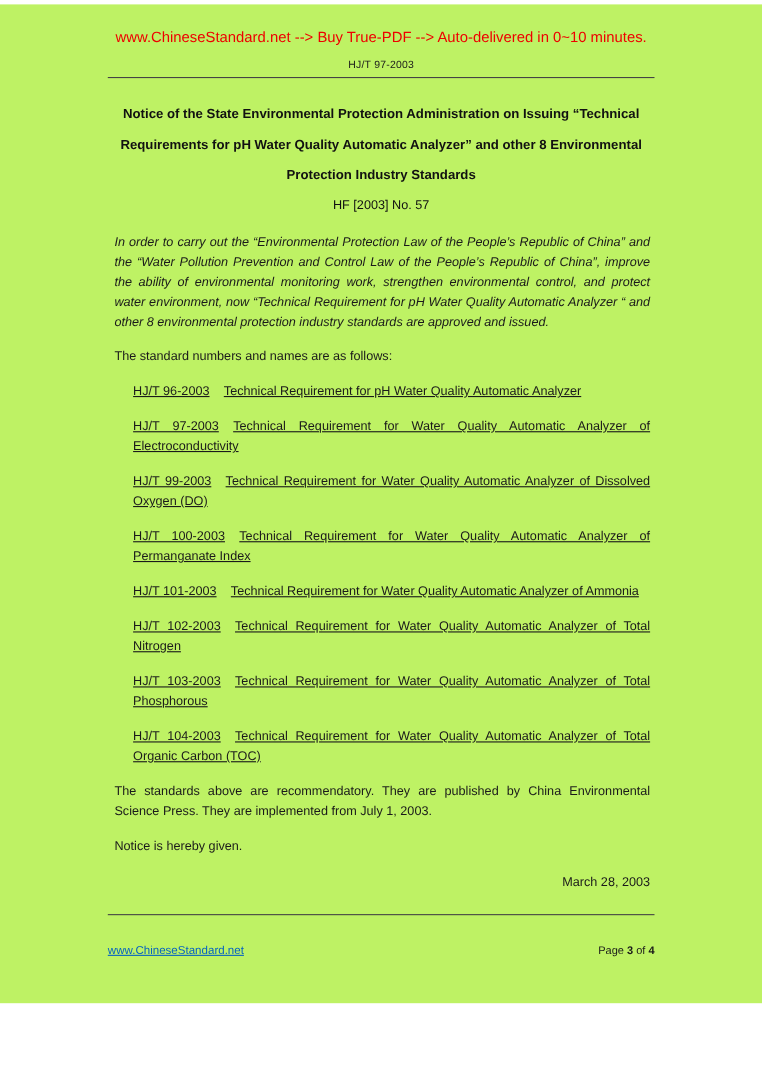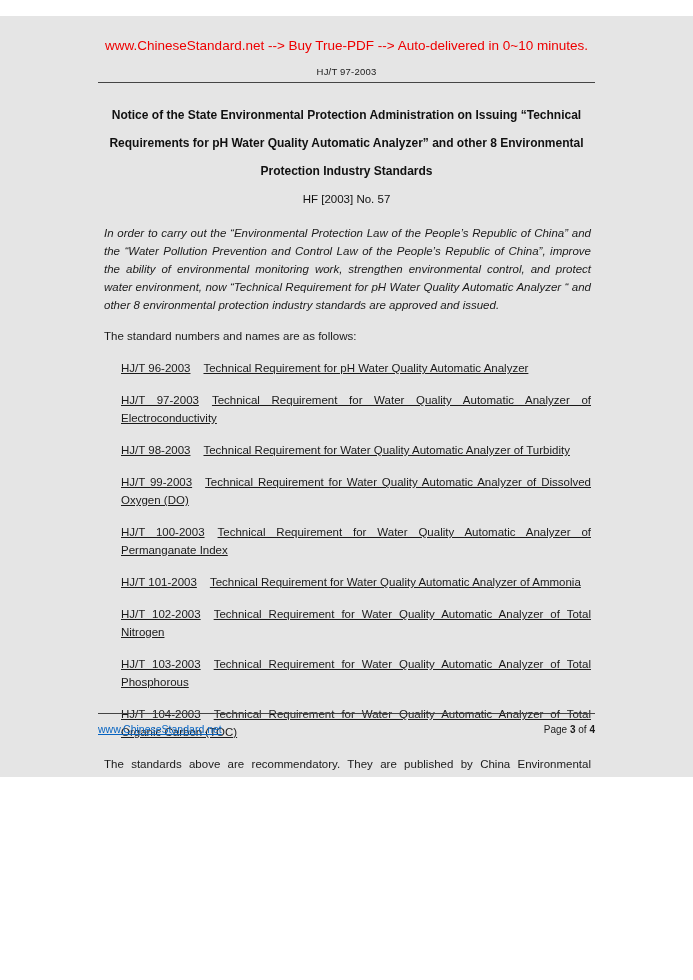"www.ChineseStandard.net --> Buy True-PDF" .page { background: #e5e5e5 -> #bef264; height: 761px -> 908px; margin: 16px auto -> 4px auto }
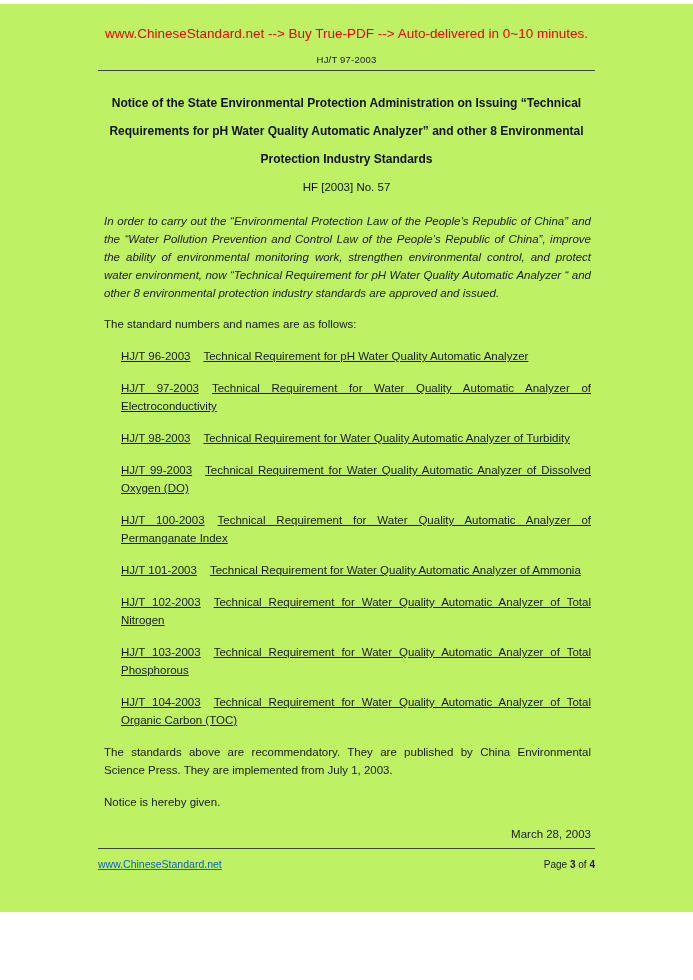"HJ/T 98-2003 Technical Requirement for" div.standard-item { html: <div> <span>HJ/T 98-2003</span><span>Technical Requirement for Water Quality Automatic Analyzer of Turbidity</span> </div> -> none }
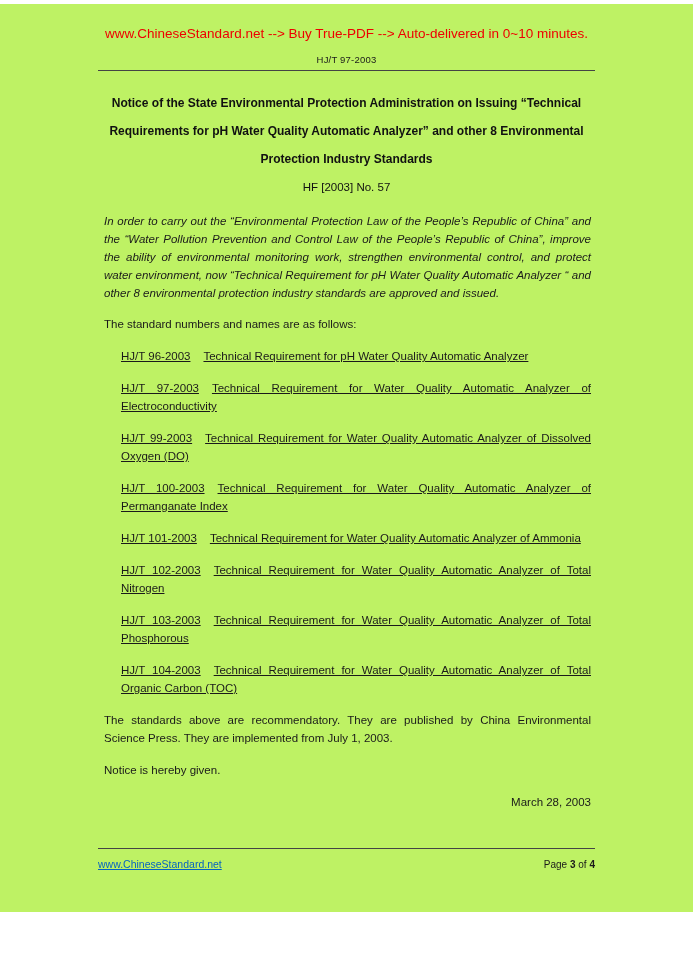"www.ChineseStandard.net" .footer { padding-top: 9px -> 26px }
